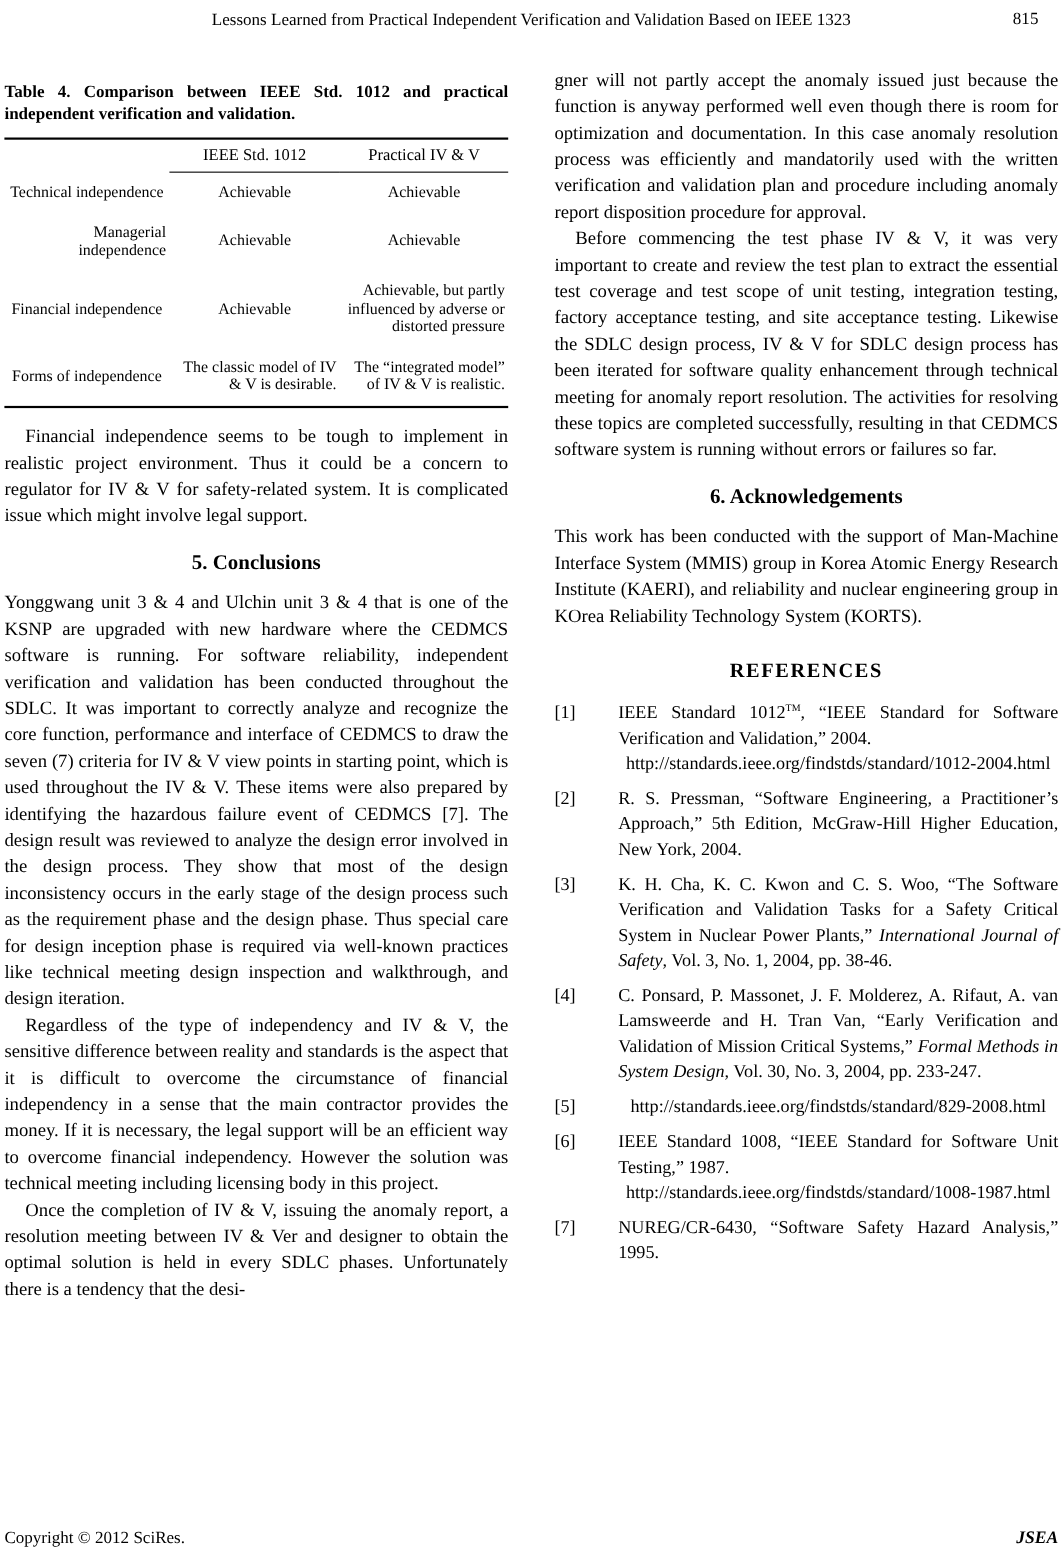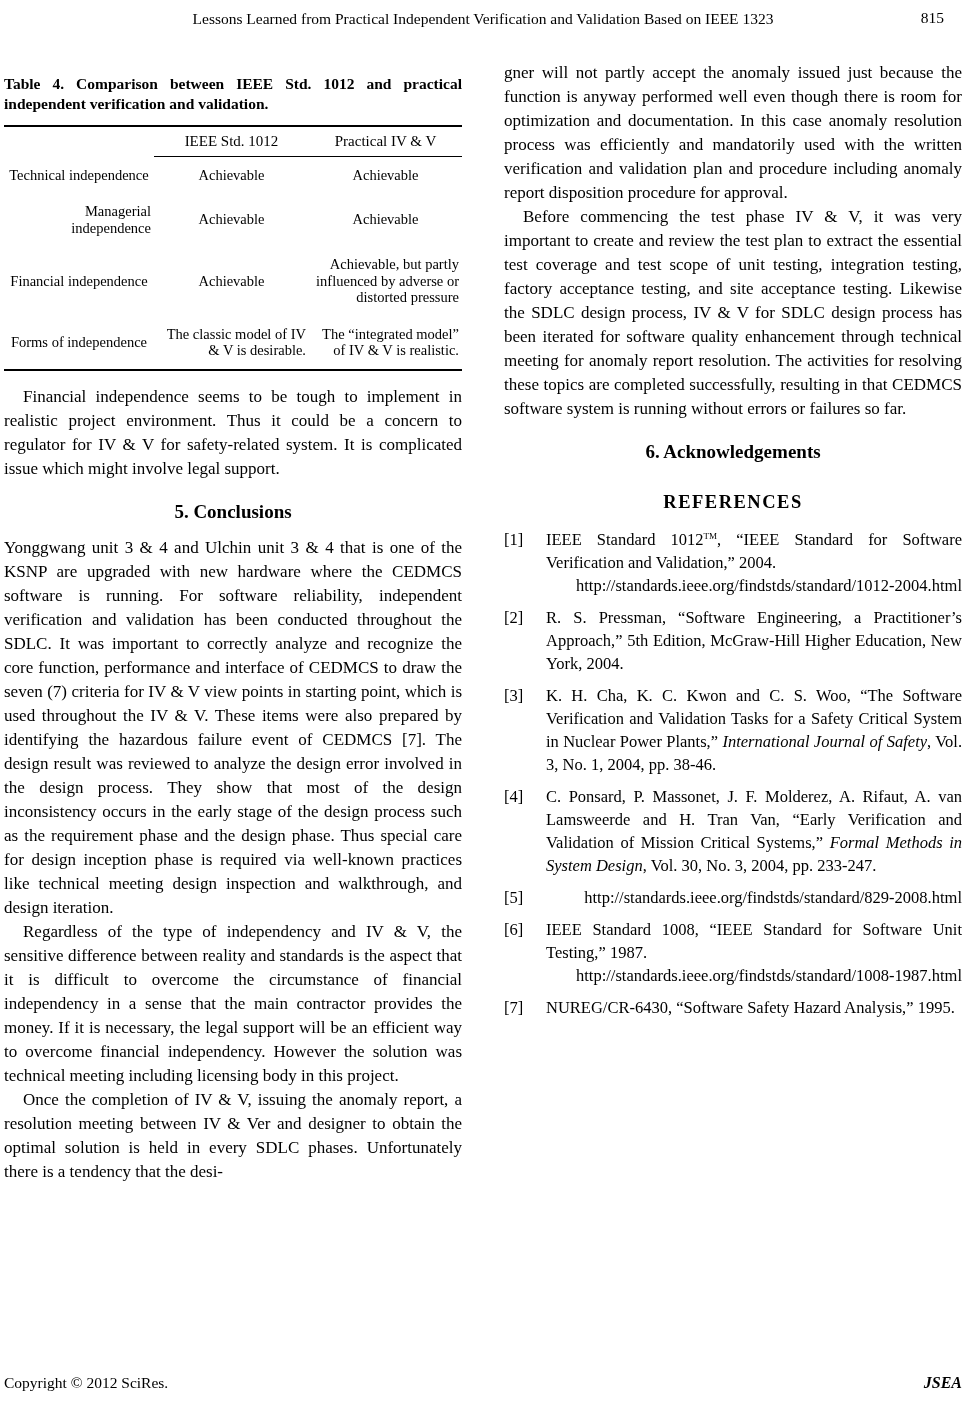"This work has been conducted" p { html: none -> <p>This work has been conducted with the support of Man-Machine Interface System (MMIS) group in Korea Atomic Energy Research Institute (KAERI), and reliability and nuclear engineering group in KOrea Reliability Technology System (KORTS).</p> }
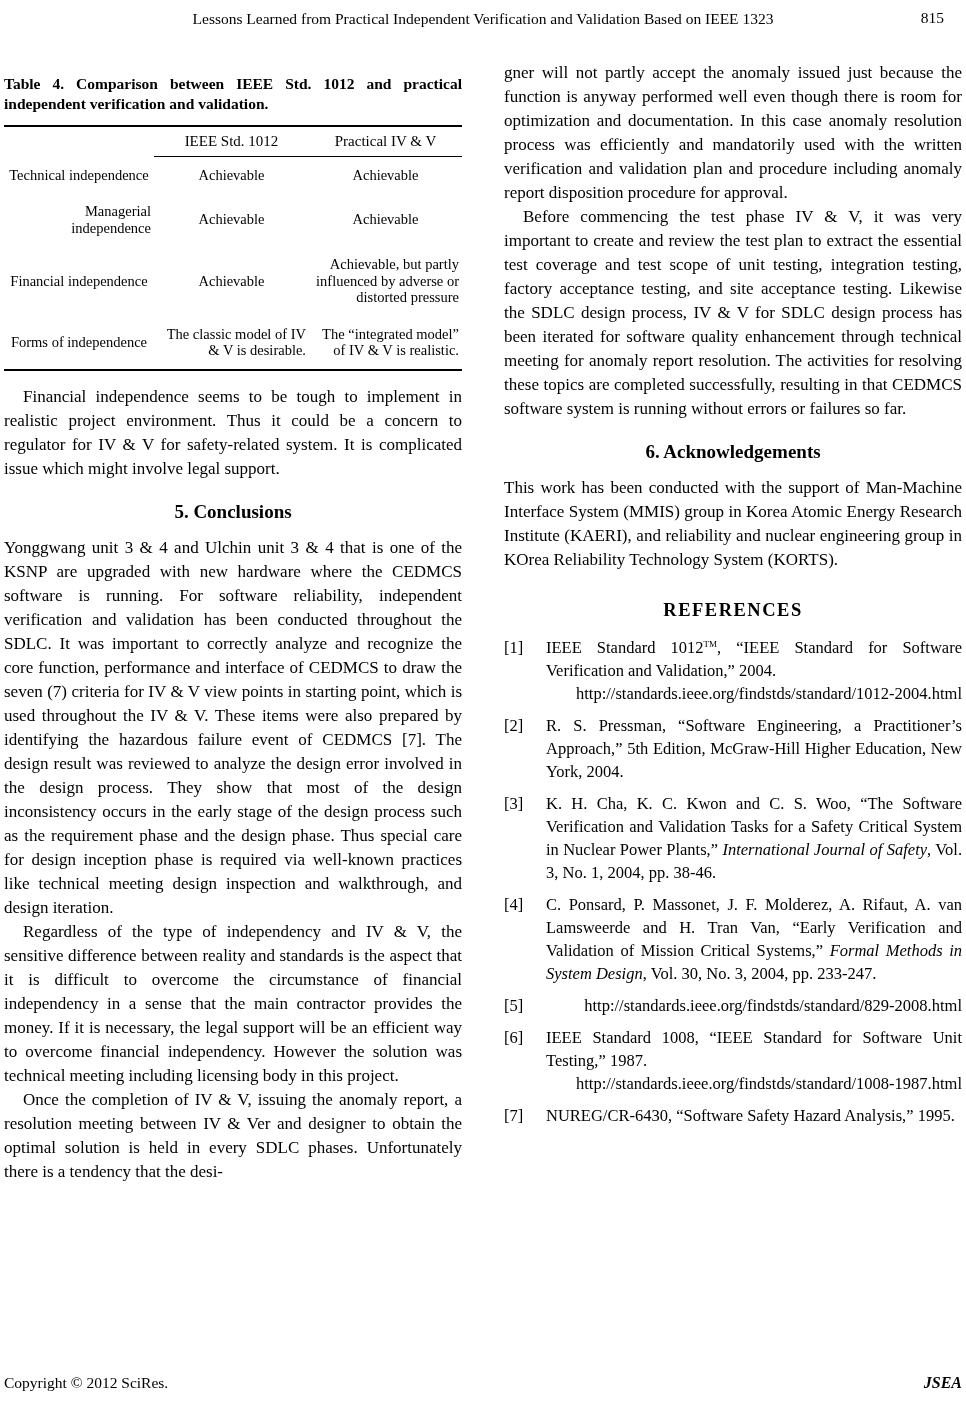"IEEE Standard 1012TM, “IEEE Standard" .ref-text { margin-left: none -> 16px }
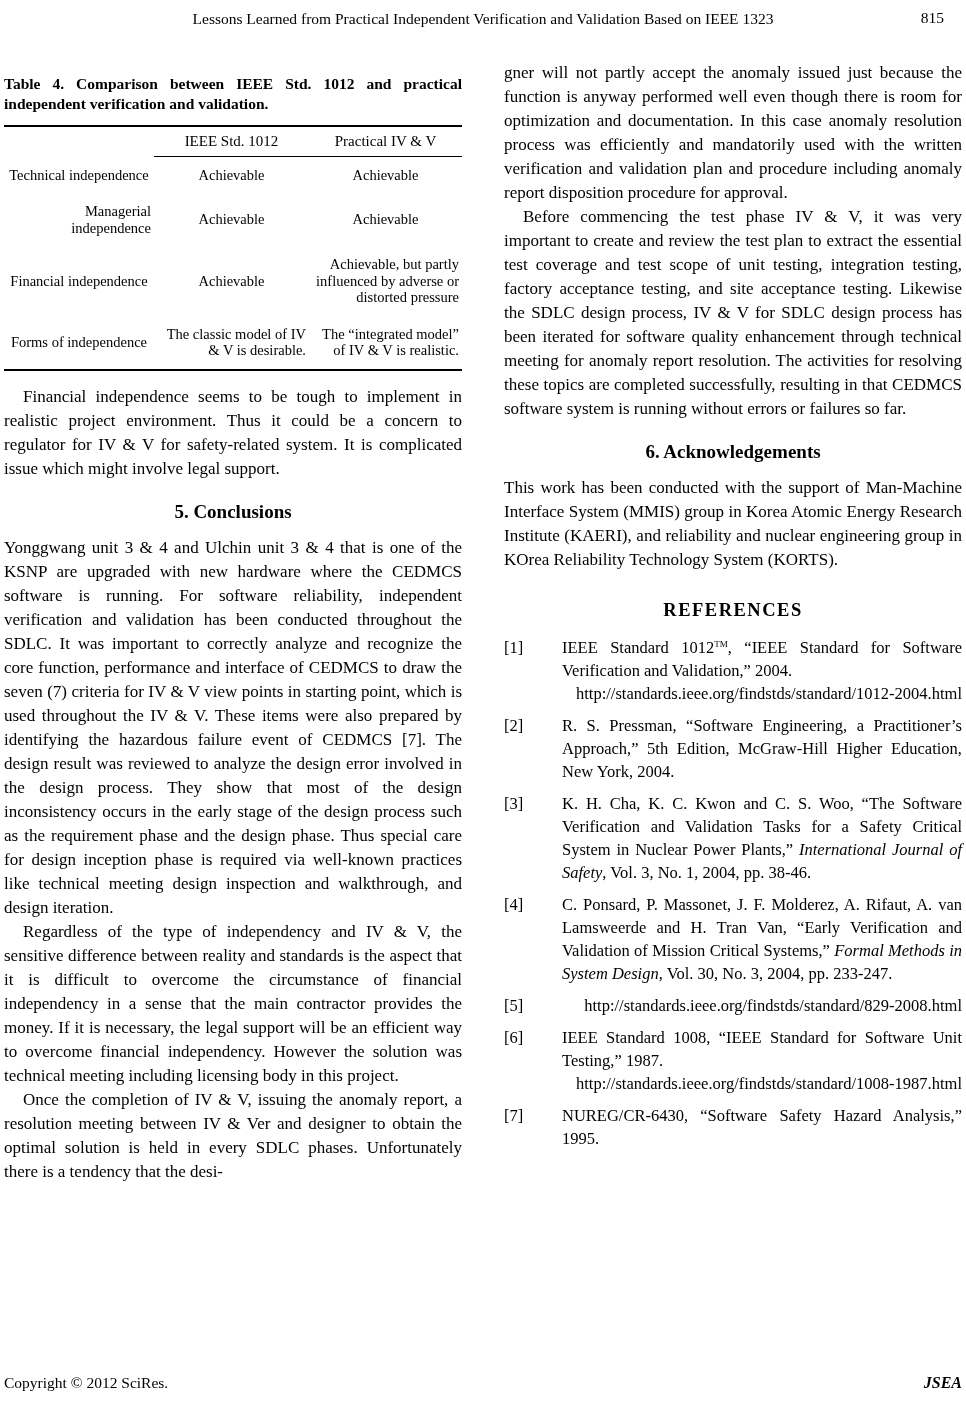"http://standards.ieee.org/findstds/stand" .ref-url { text-align: right -> center }
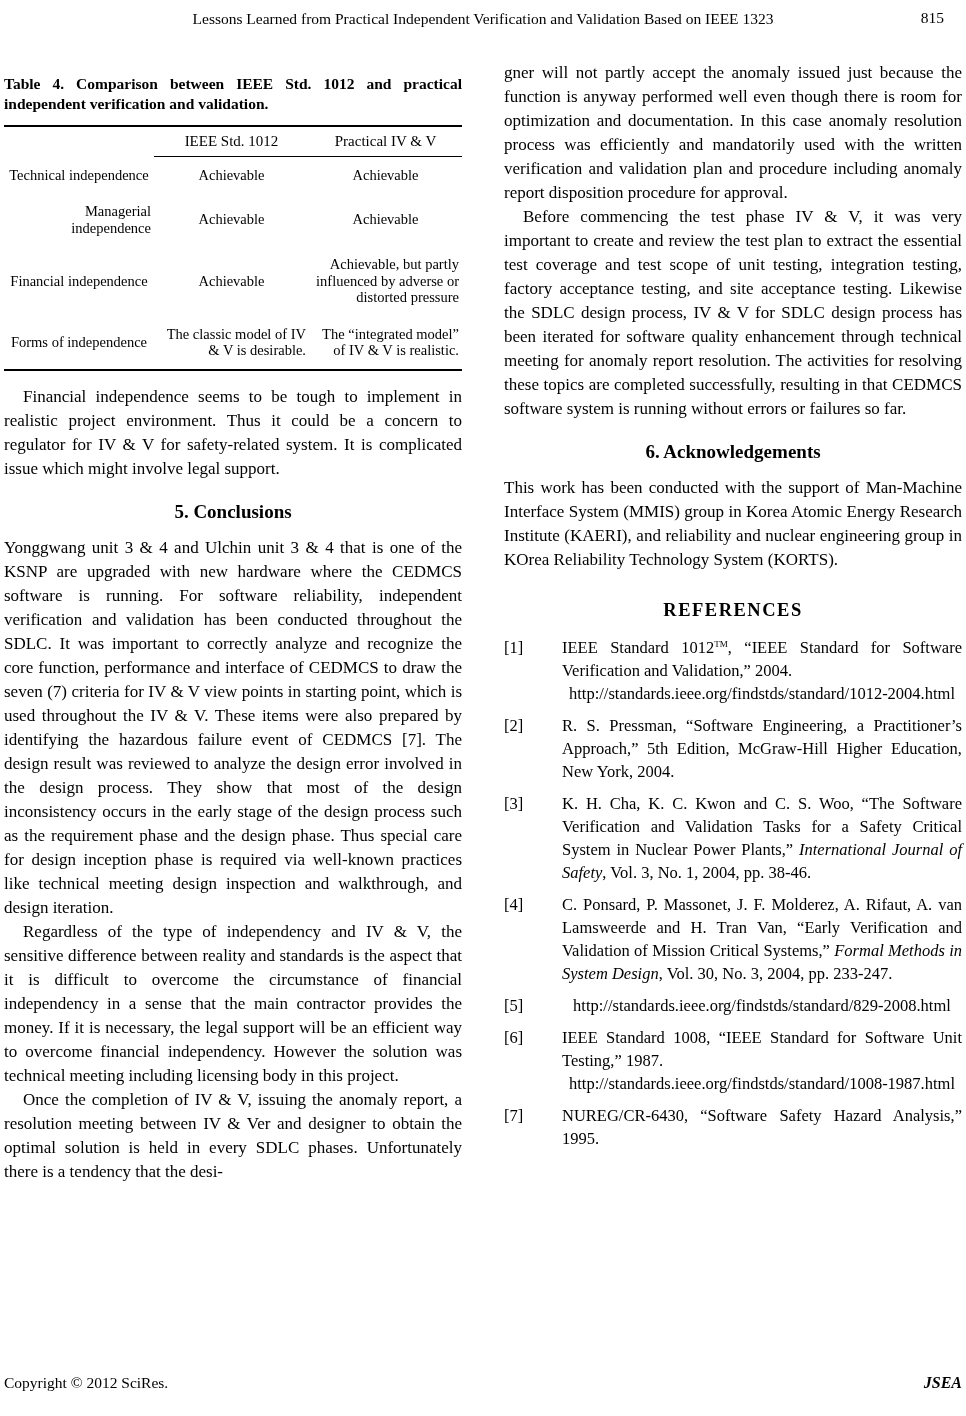"Copyright © 2012 SciRes." .page-footer { bottom: 24px -> 8px }
